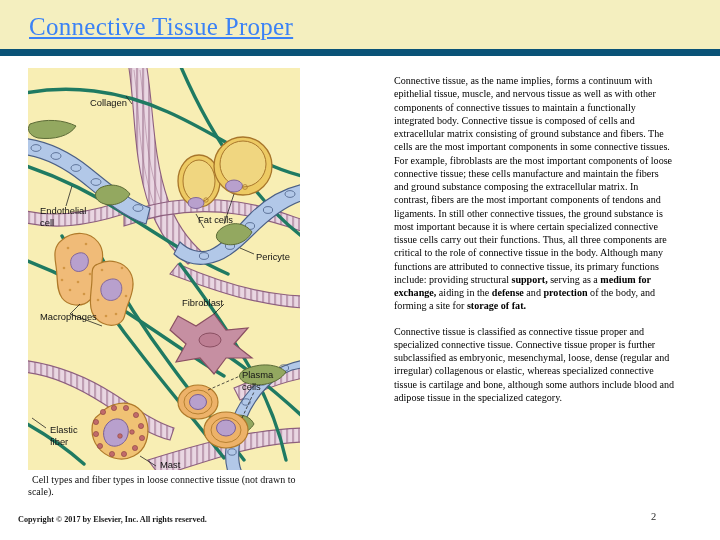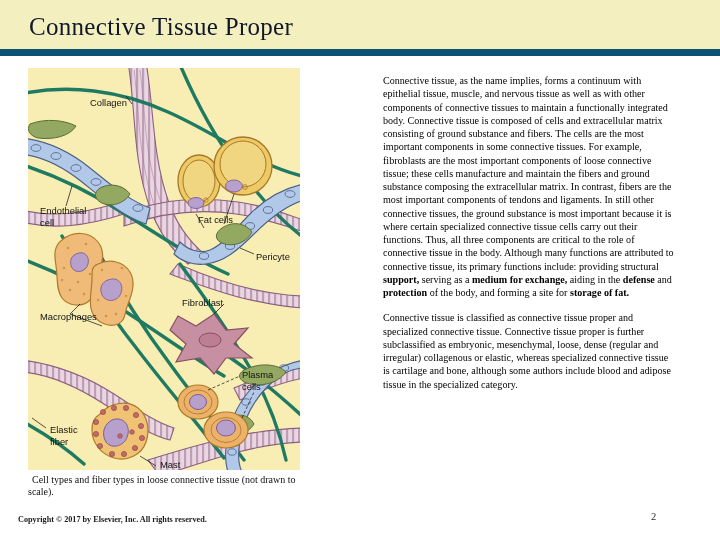"Connective Tissue Proper" #page-title { color: #0f172a -> #3b82f6; text-decoration: none -> underline }
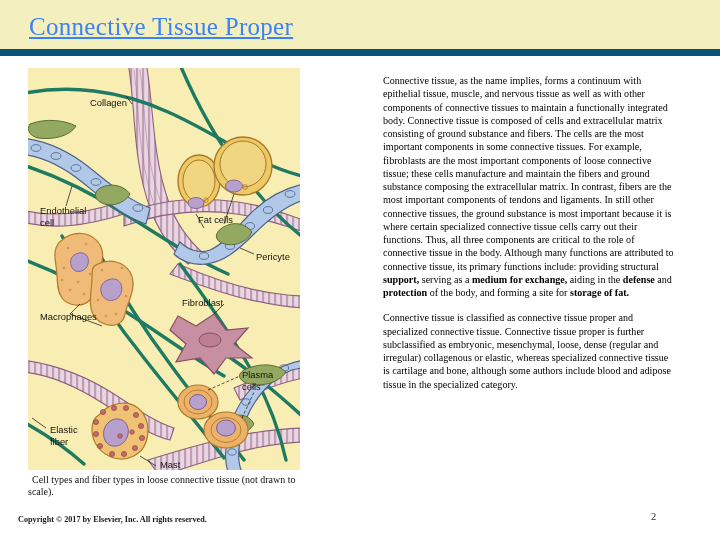"Connective tissue, as the name" .para { margin: 0 0 12px 5px -> 0 0 12px 16px }
